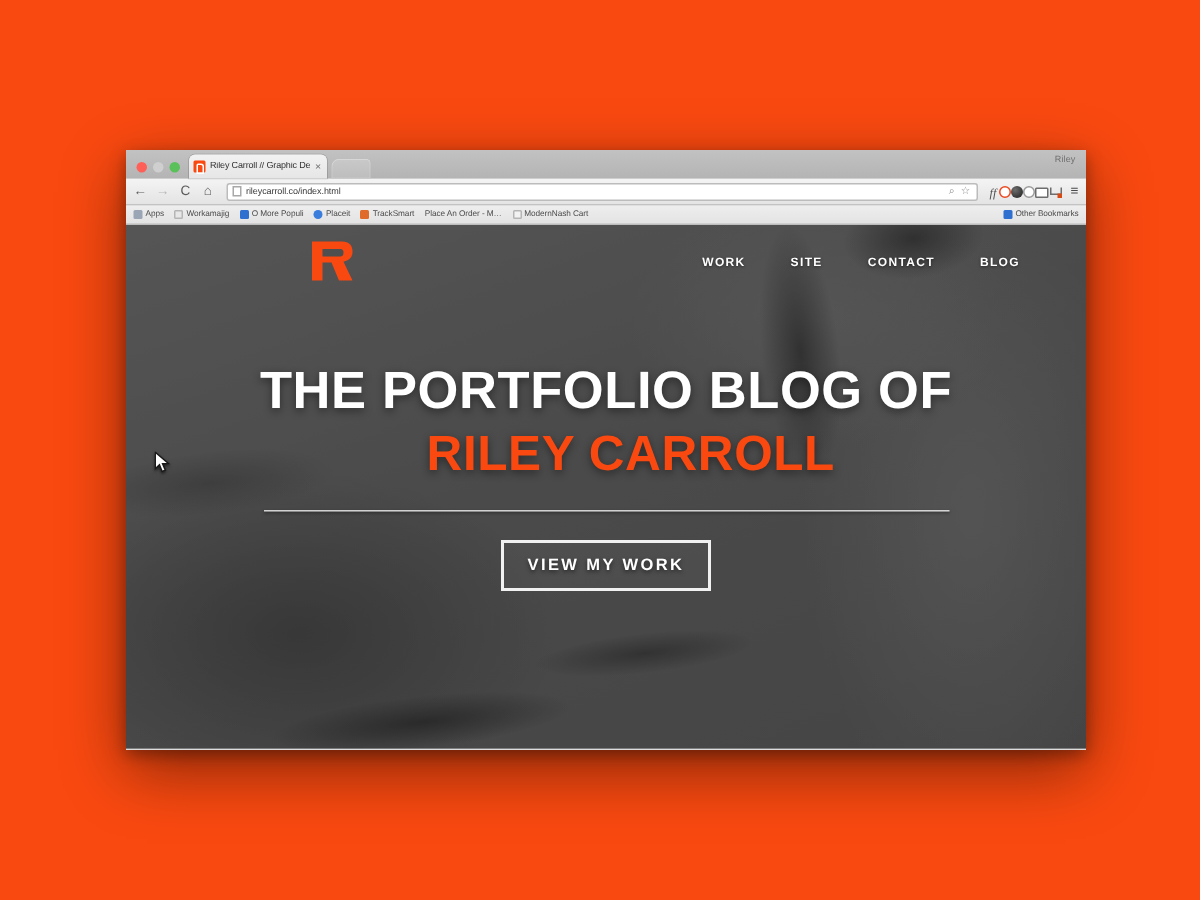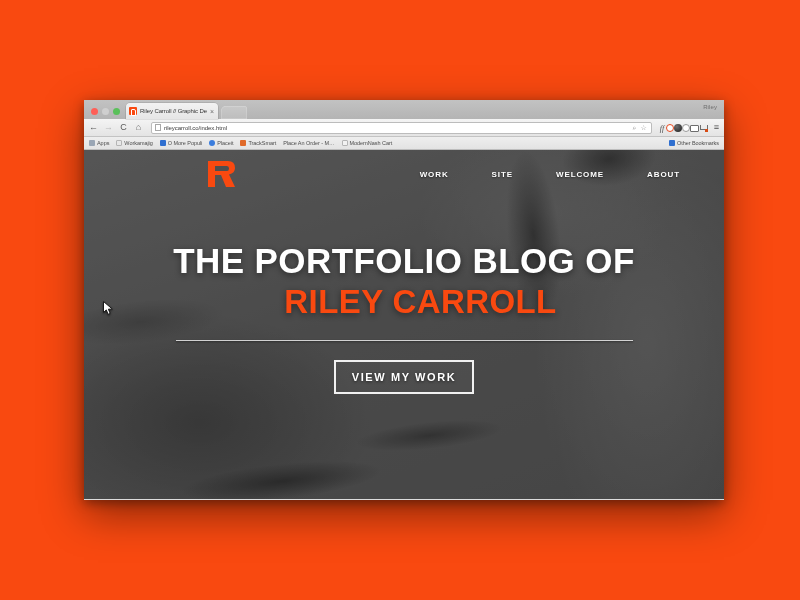"WORK" #site-menu { gap: 43px -> 30px }
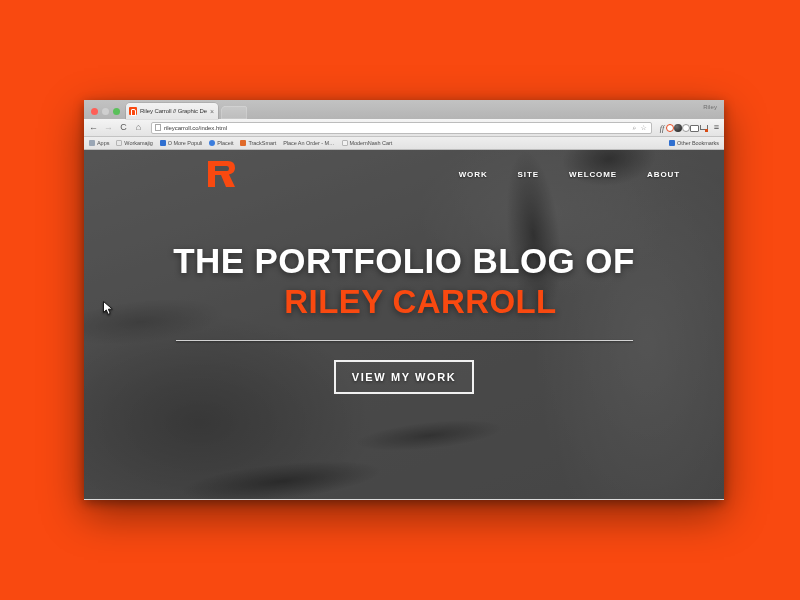"WELCOME" a.nav-link { text: WELCOME -> CONTACT }
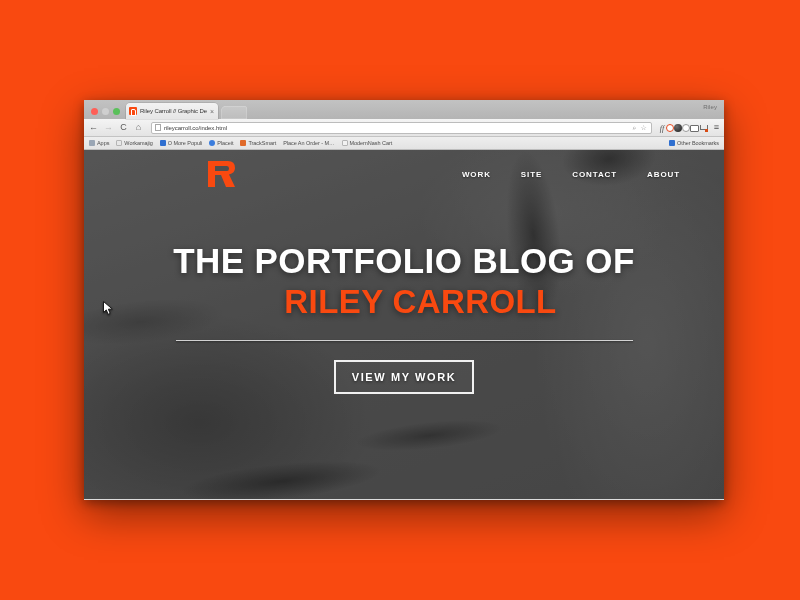"ABOUT" a.nav-link { text: ABOUT -> BLOG }
